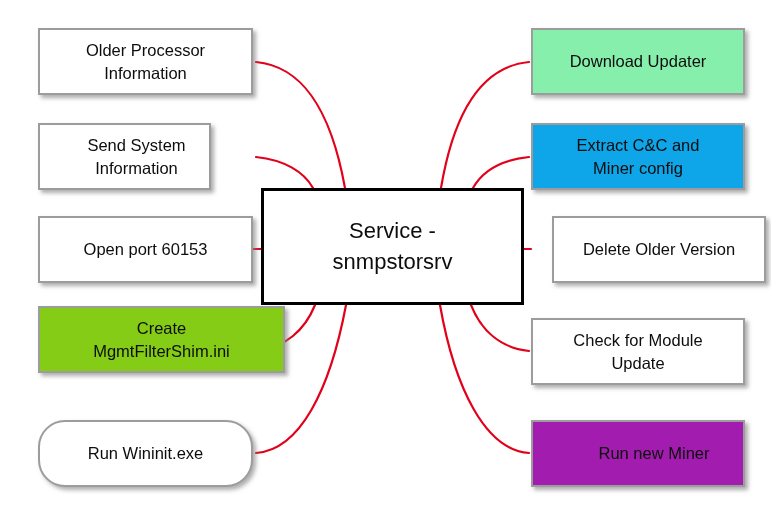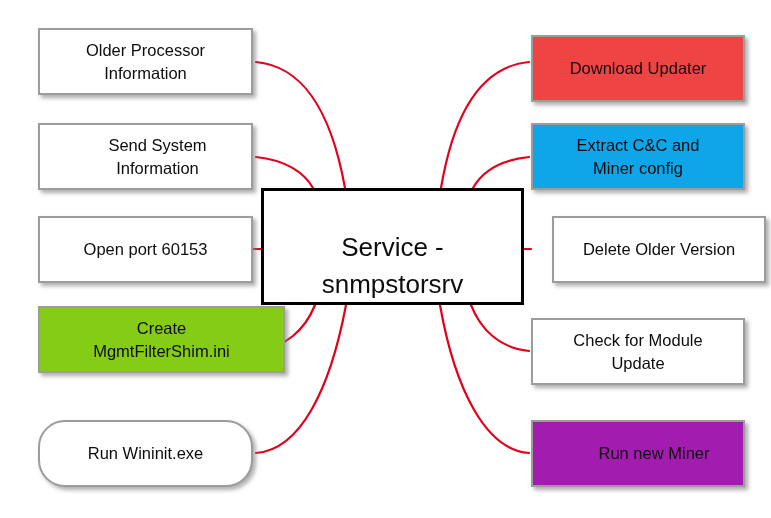"Download Updater" div.node { background: #ef4444 -> #86efac; margin-top: 7px -> none }
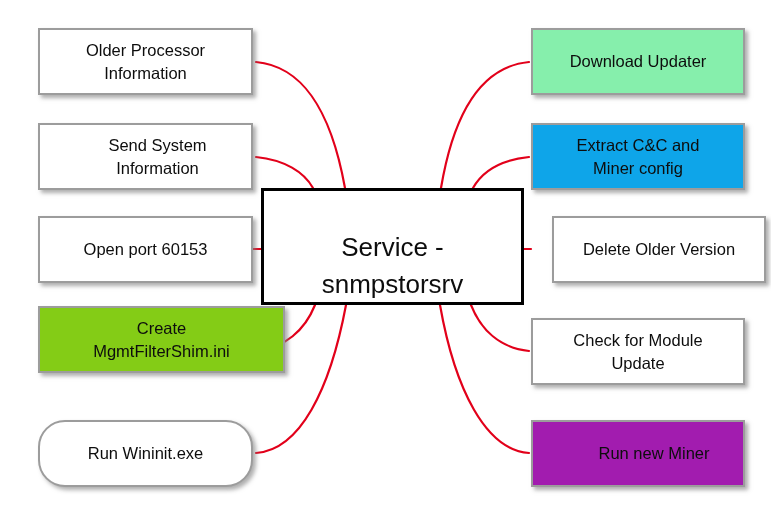"Send System" div.node { width: 215px -> 173px }
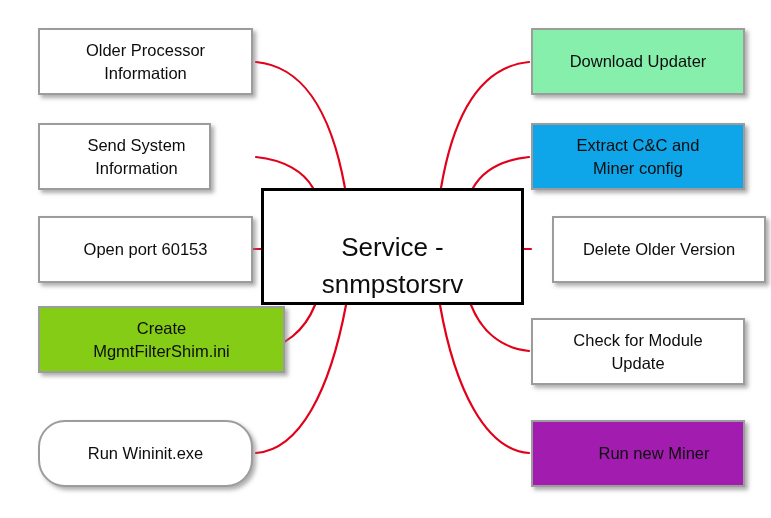"Service -" .center-node { align-items: flex-end -> center; font-size: 26px -> 22px }
